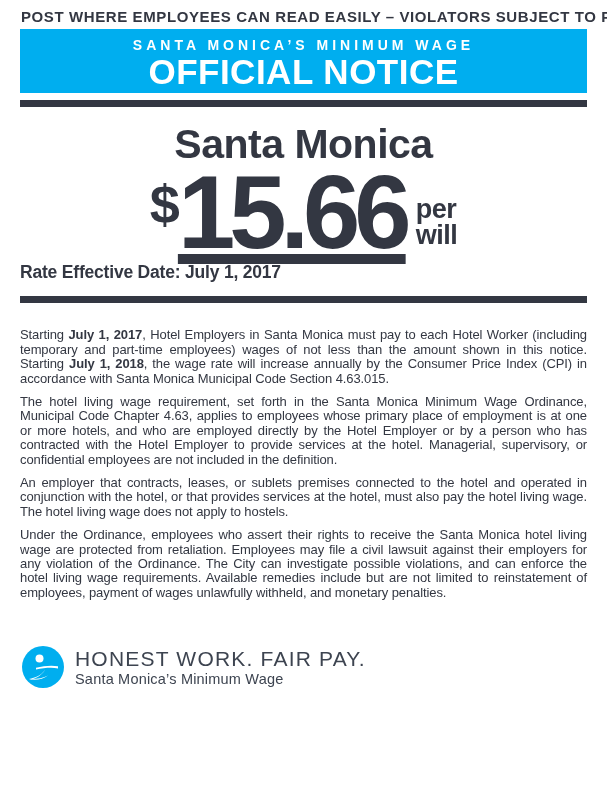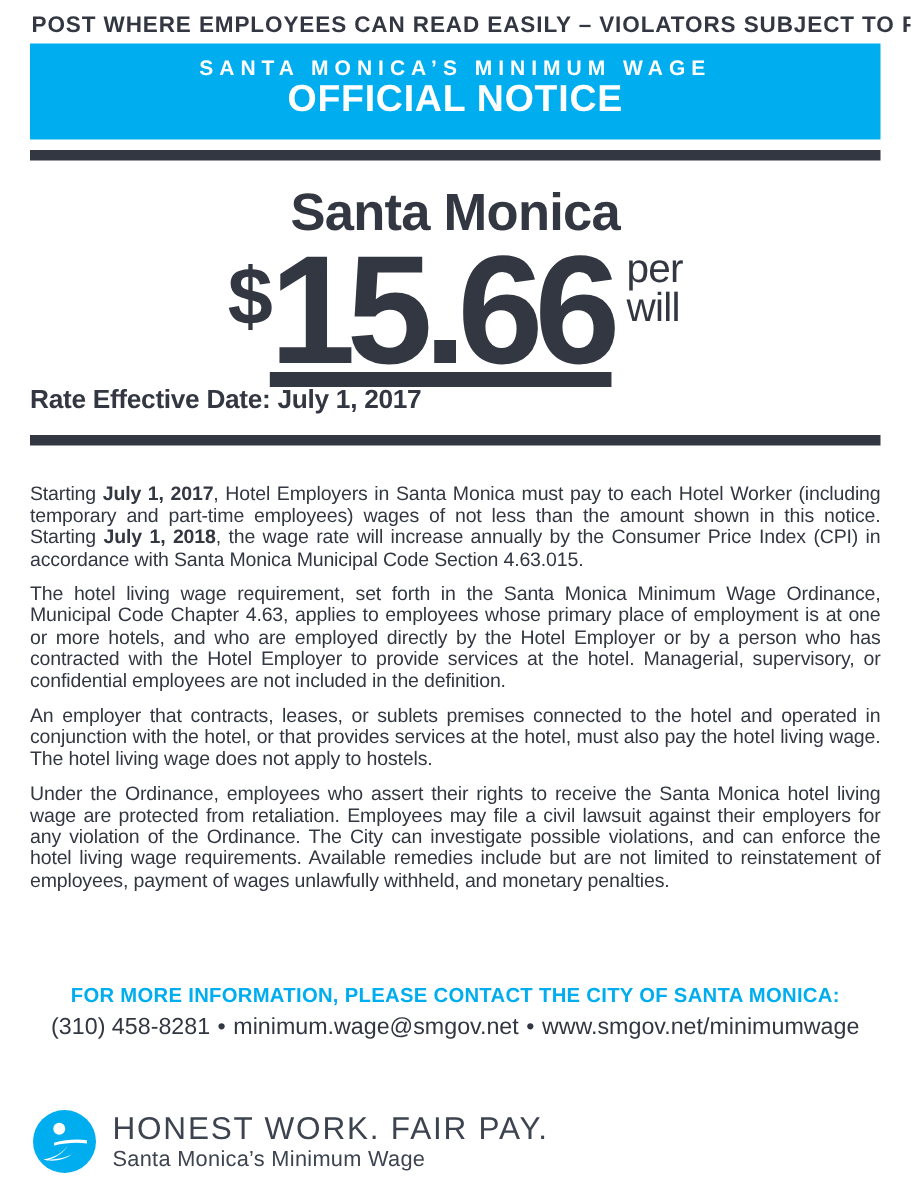"OFFICIAL NOTICE" .banner-title { font-size: 25px -> 35px }
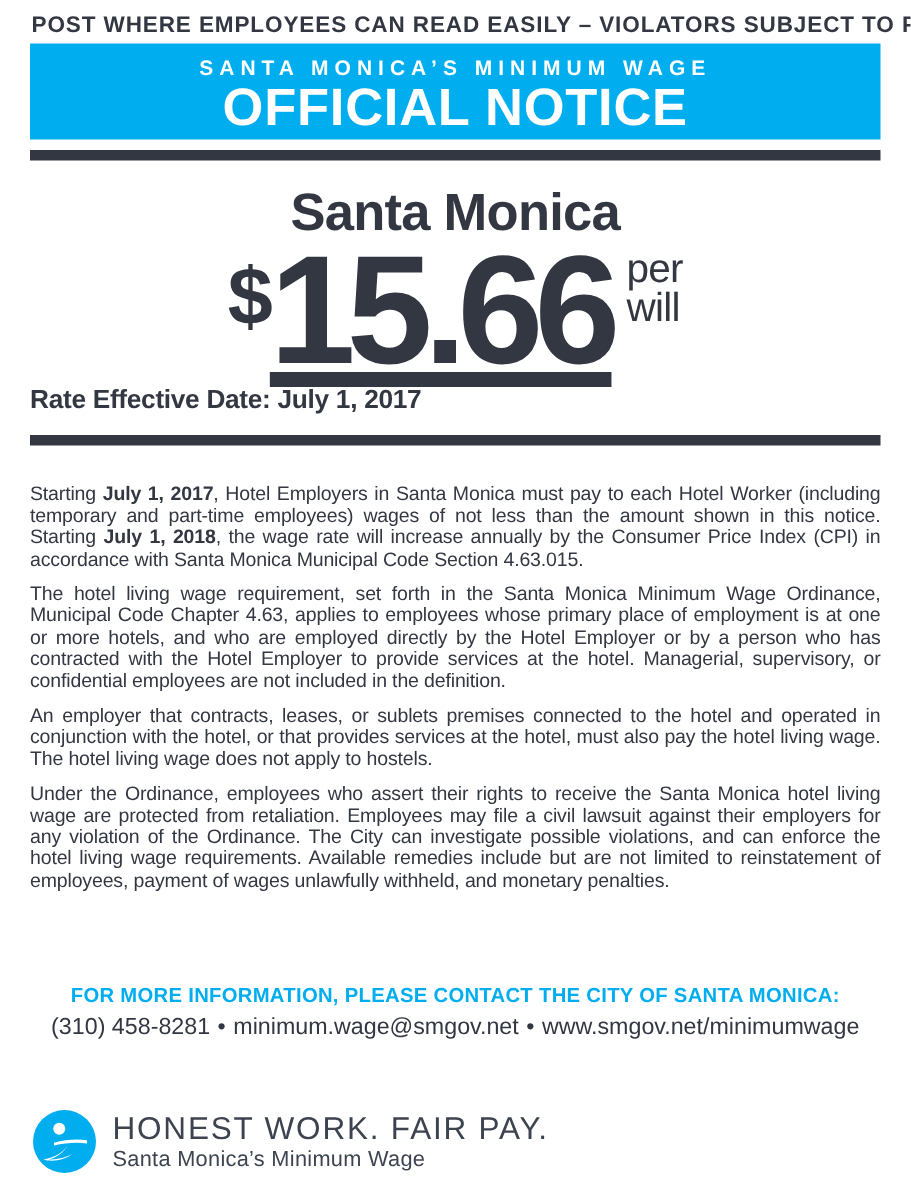"Santa Monica" .notice-title { font-size: 35px -> 41px }
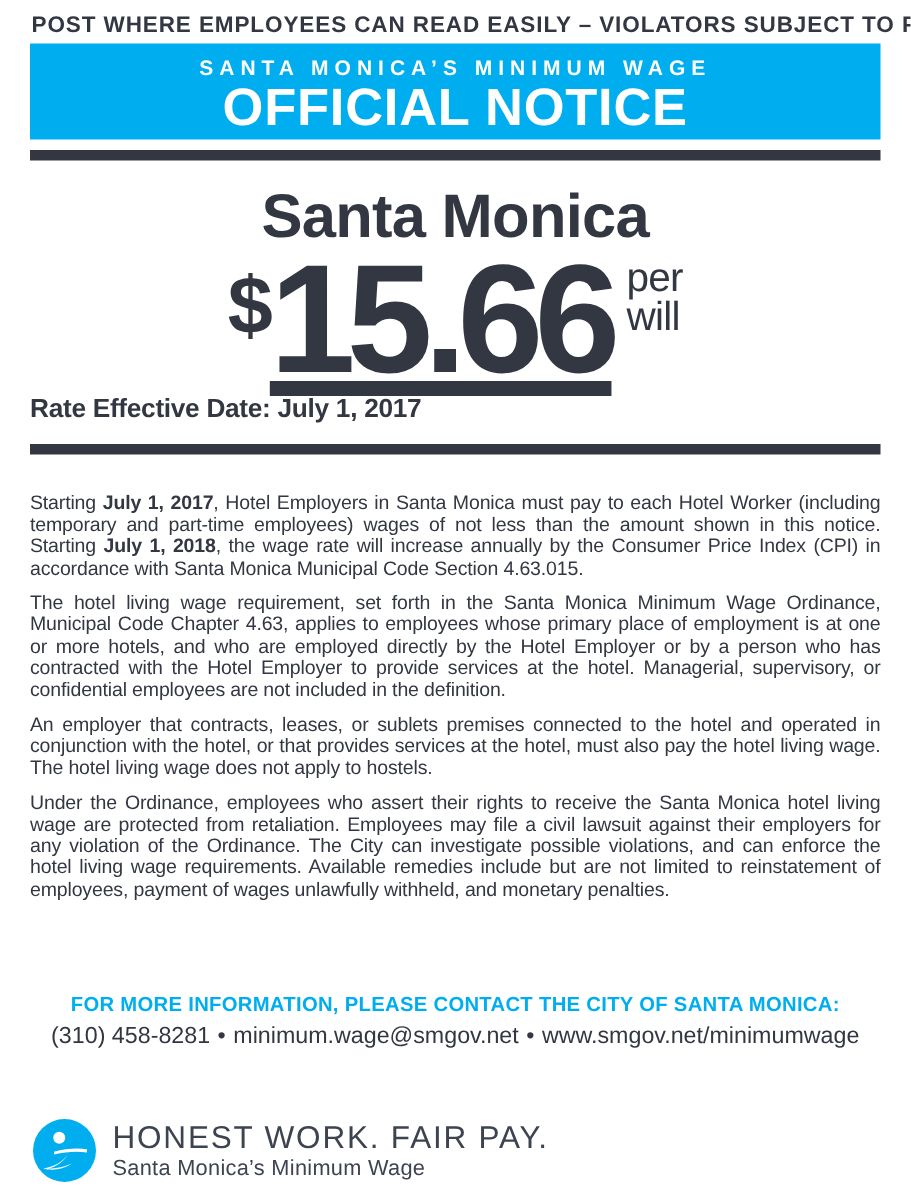"per" .wage-unit { font-weight: normal -> bold; margin-top: none -> 24px }
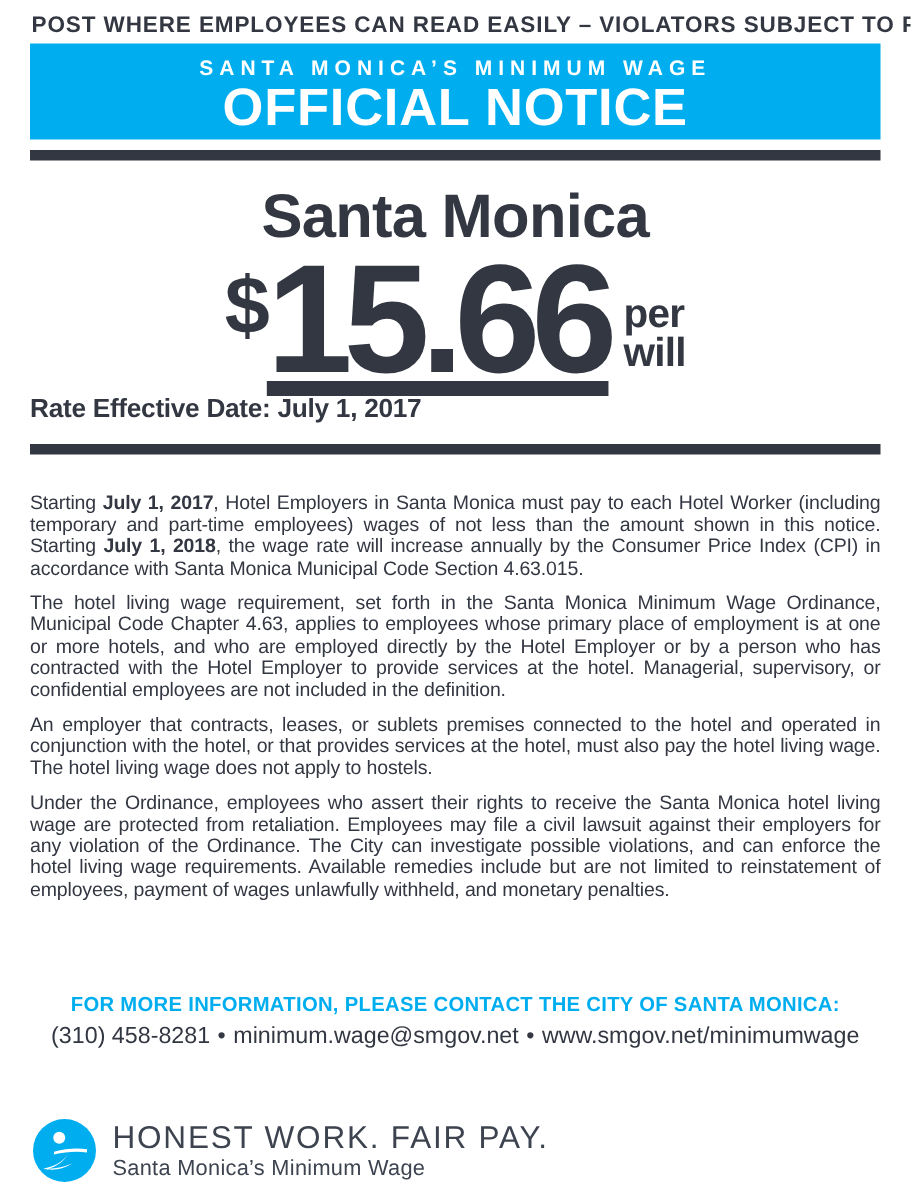"FOR MORE INFORMATION, PLEASE CONTACT" div.contact { html: <div> <div>FOR MORE INFORMATION, PLEASE CONTACT THE CITY OF SANTA MONICA:</div> <div> <span>(310) 458-8281</span><span>•</span><span>minimum.wage@smgov.net</span><span>•</span><span>www.smgov.net/minimumwage</span> </div> </div> -> none }
